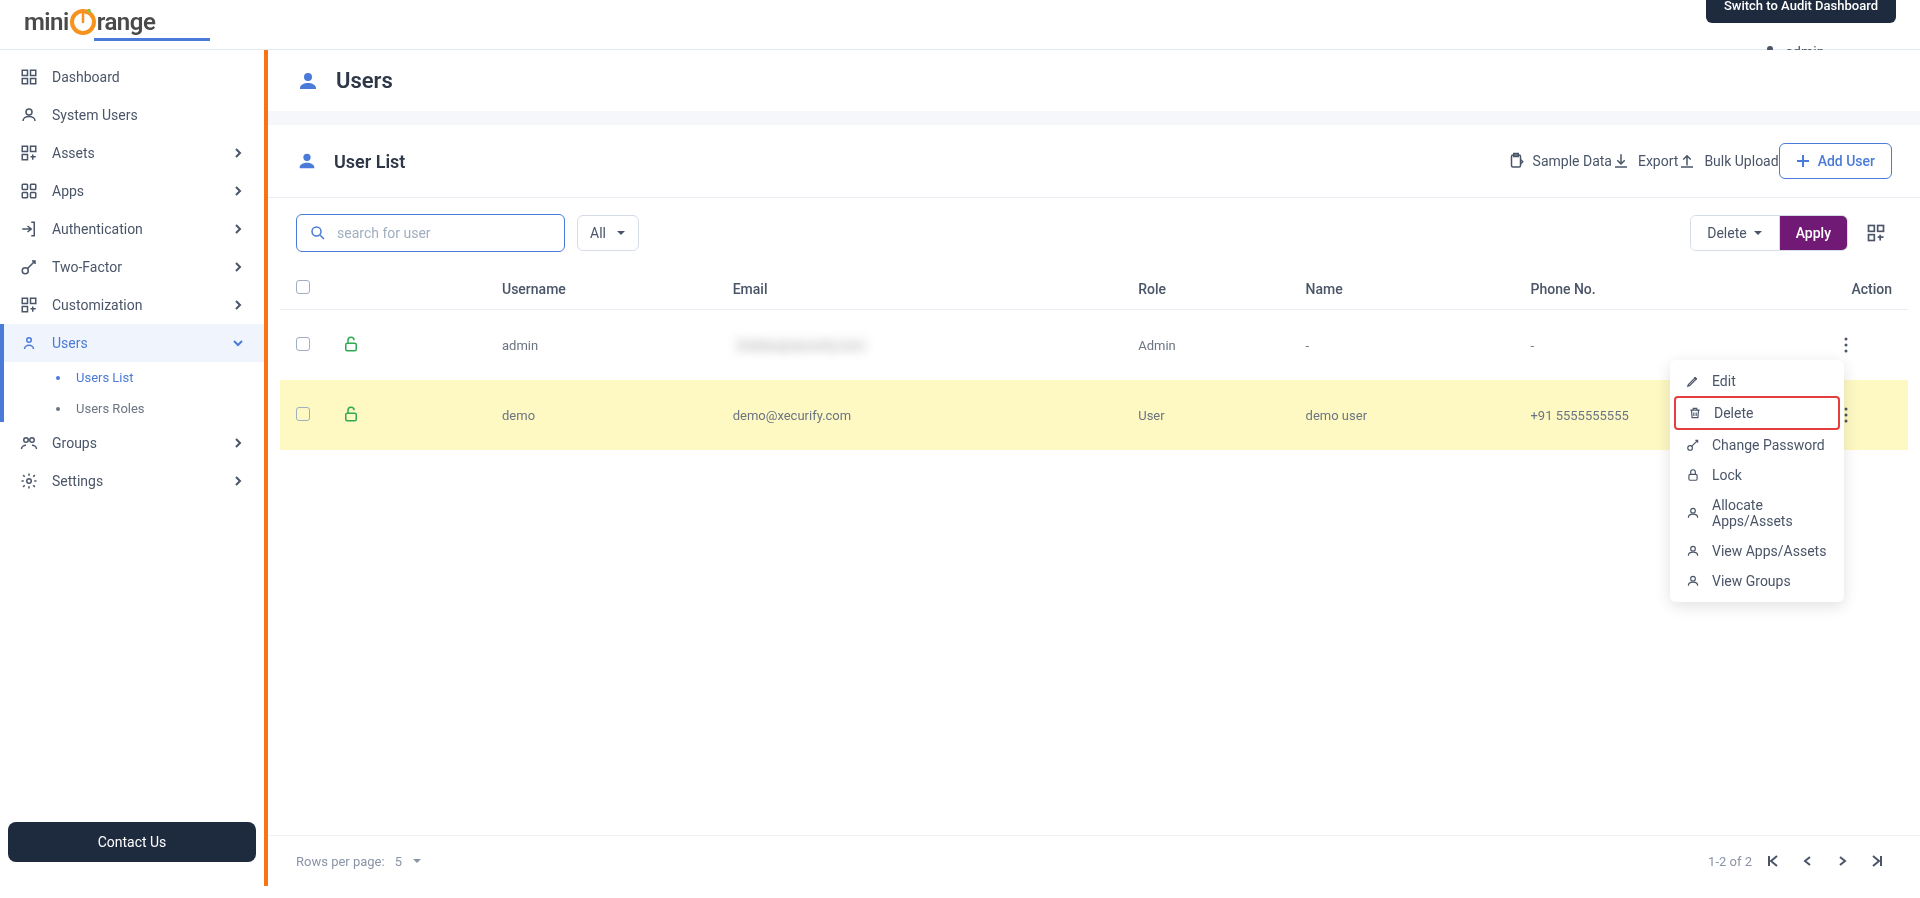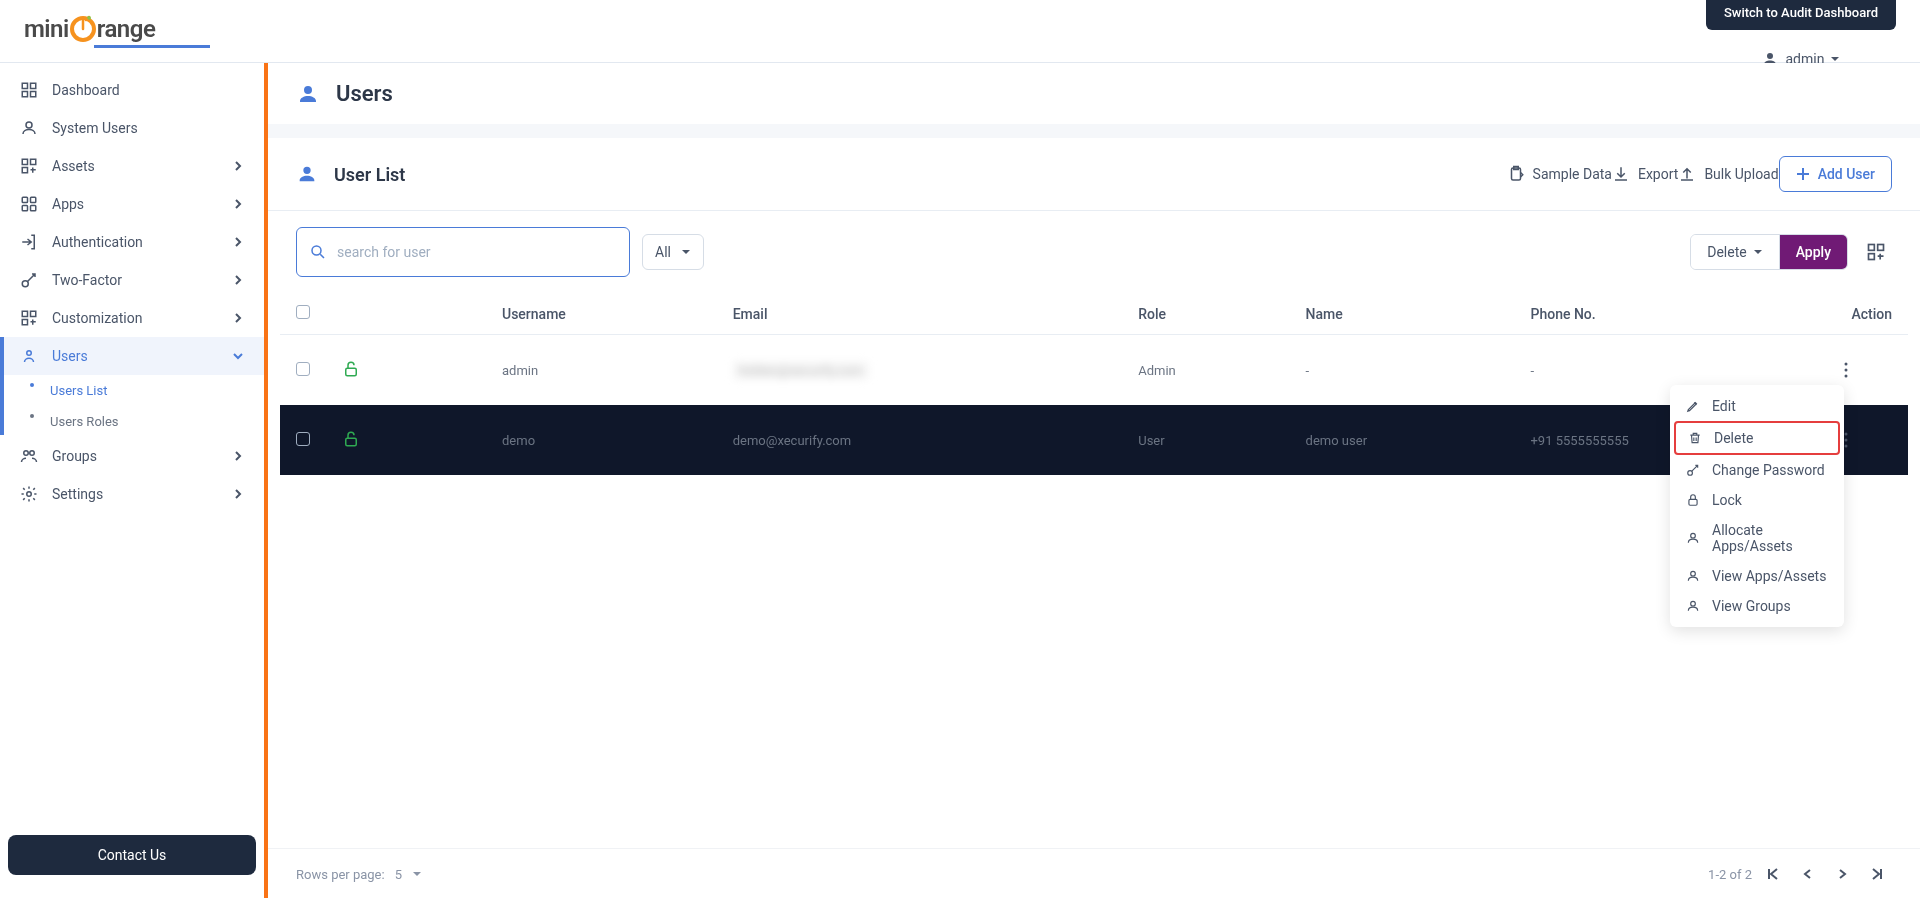"mini" .topbar { height: 63px -> 50px }
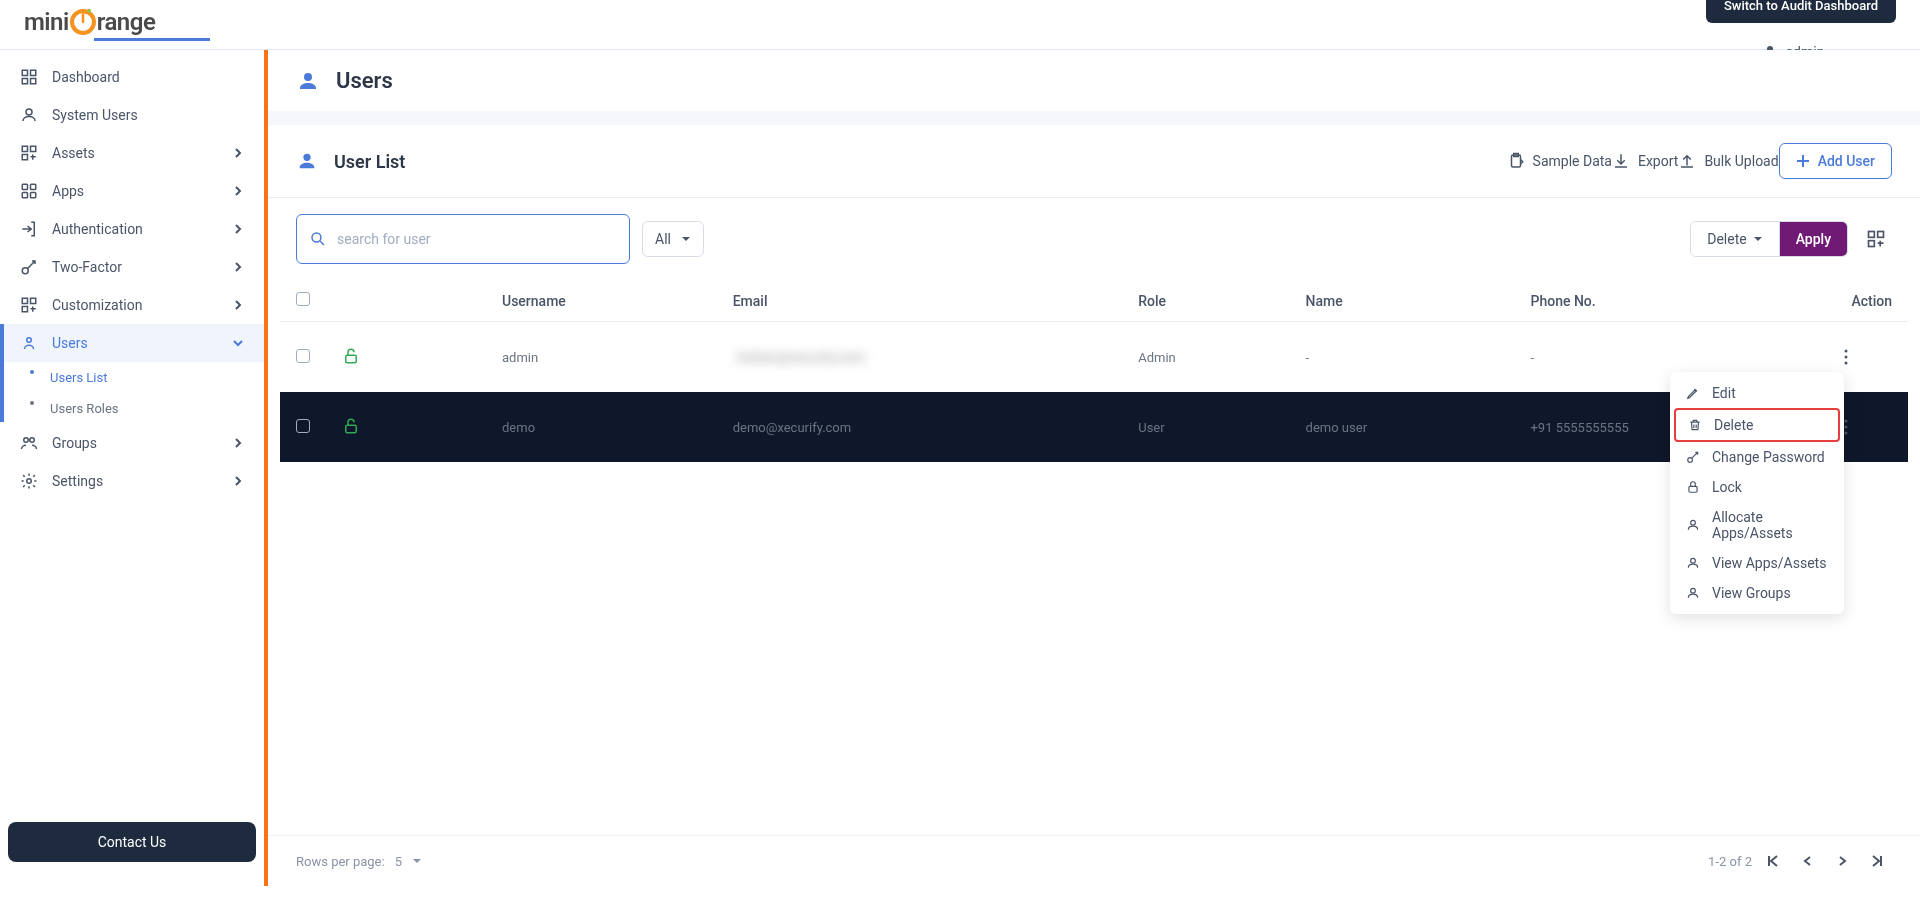"search for user" .search-box { padding: 15px 12px -> 9px 12px; width: 334px -> 269px }
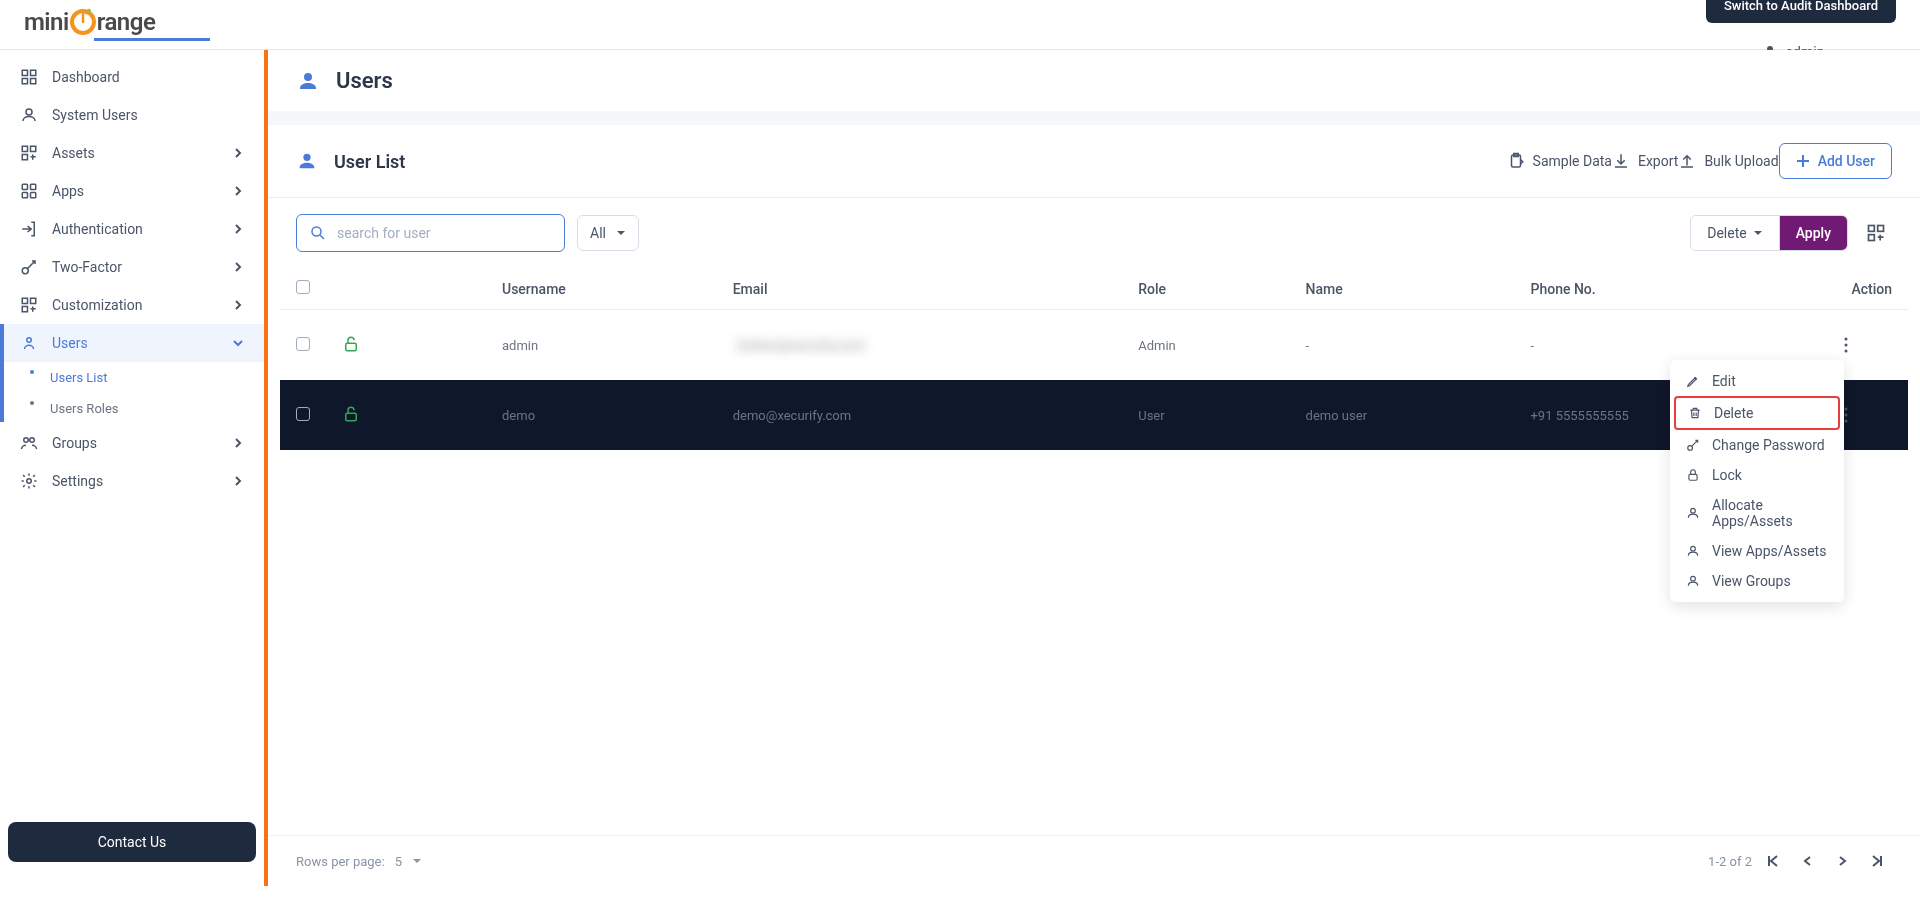"Users List" .sub-item { align-items: flex-start -> center; margin-left: none -> 26px }
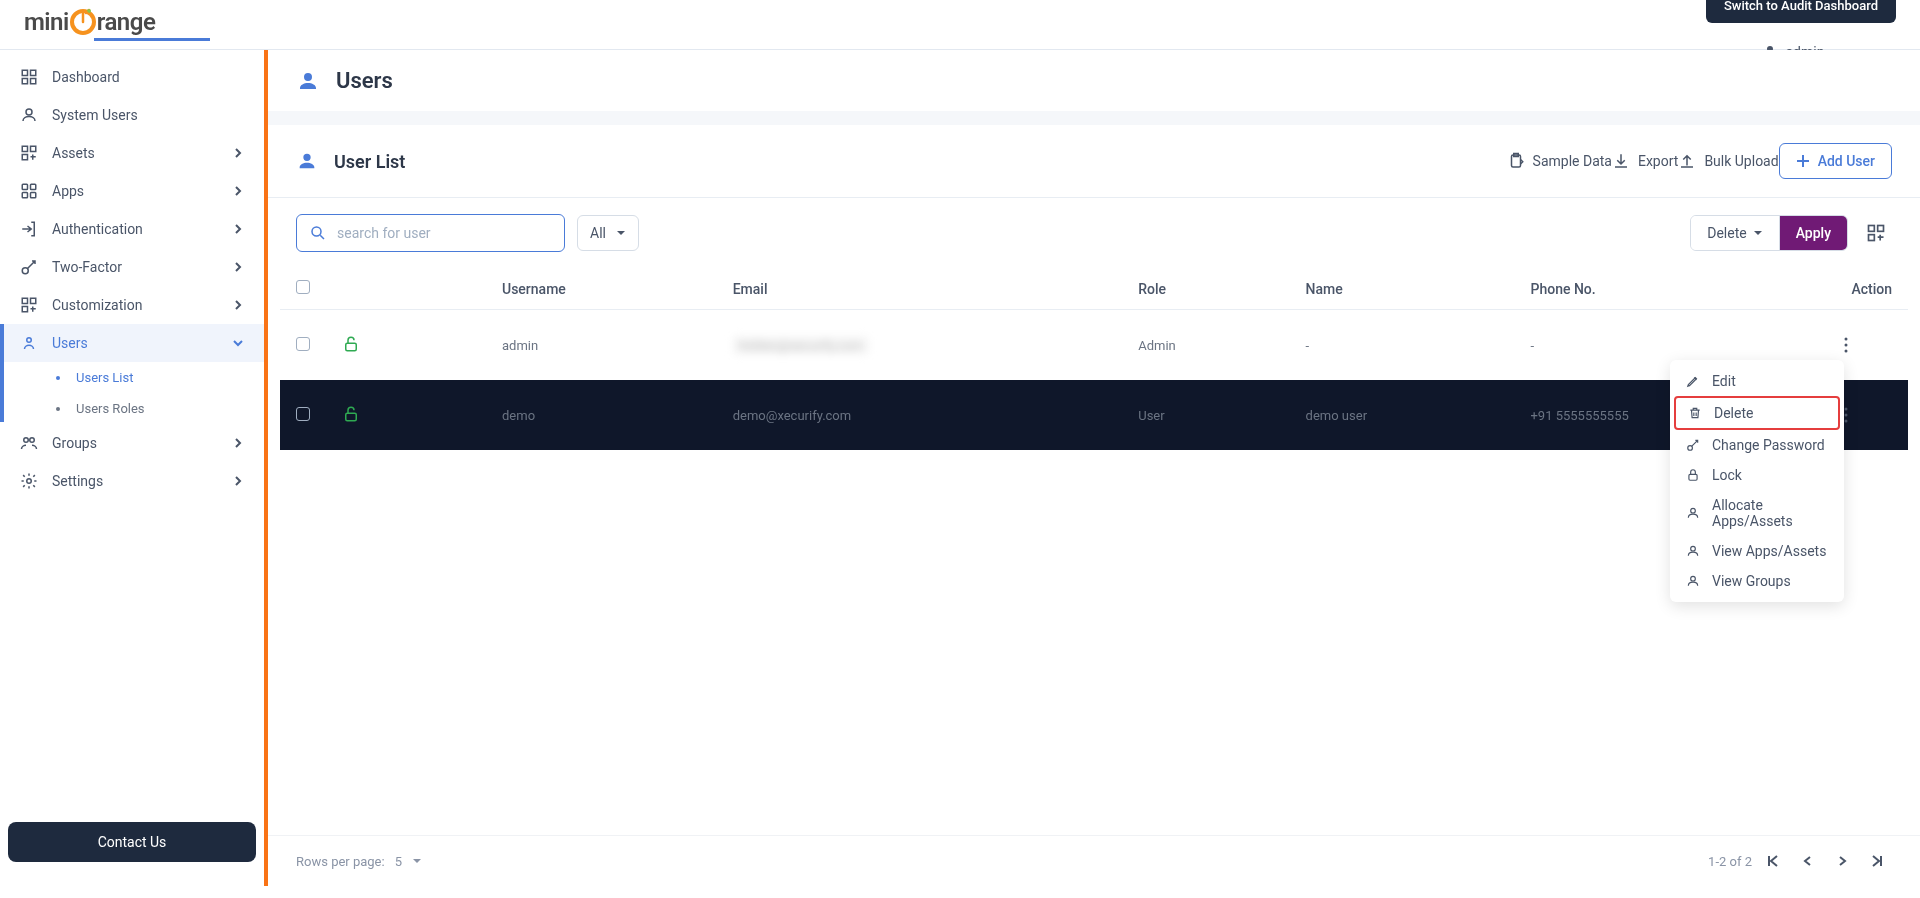"demo" tbody tr.row-hl { background: #0f172a -> #fef9c3 }
